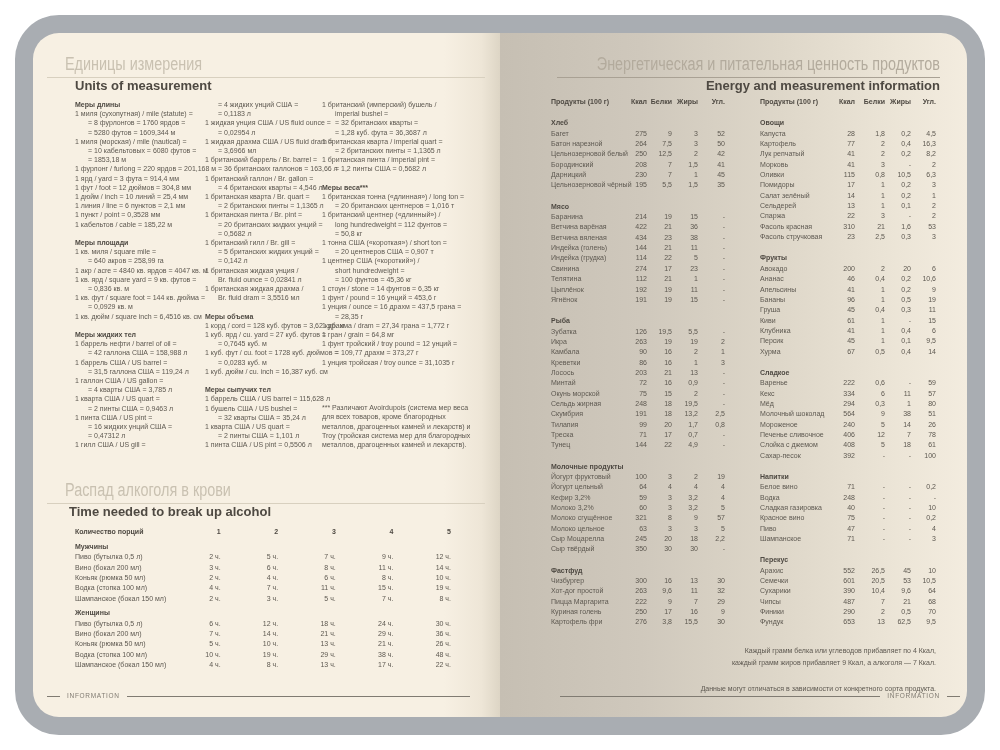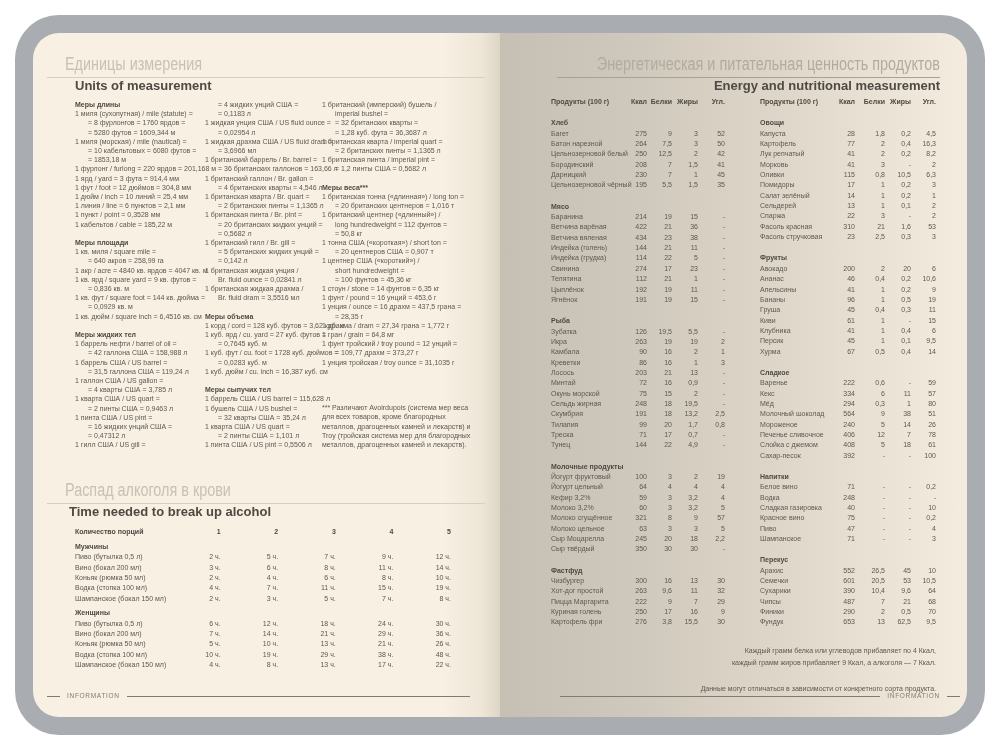"Energy and nutritional measurement" div.subtitle { text: nutritional measurement -> measurement information }
